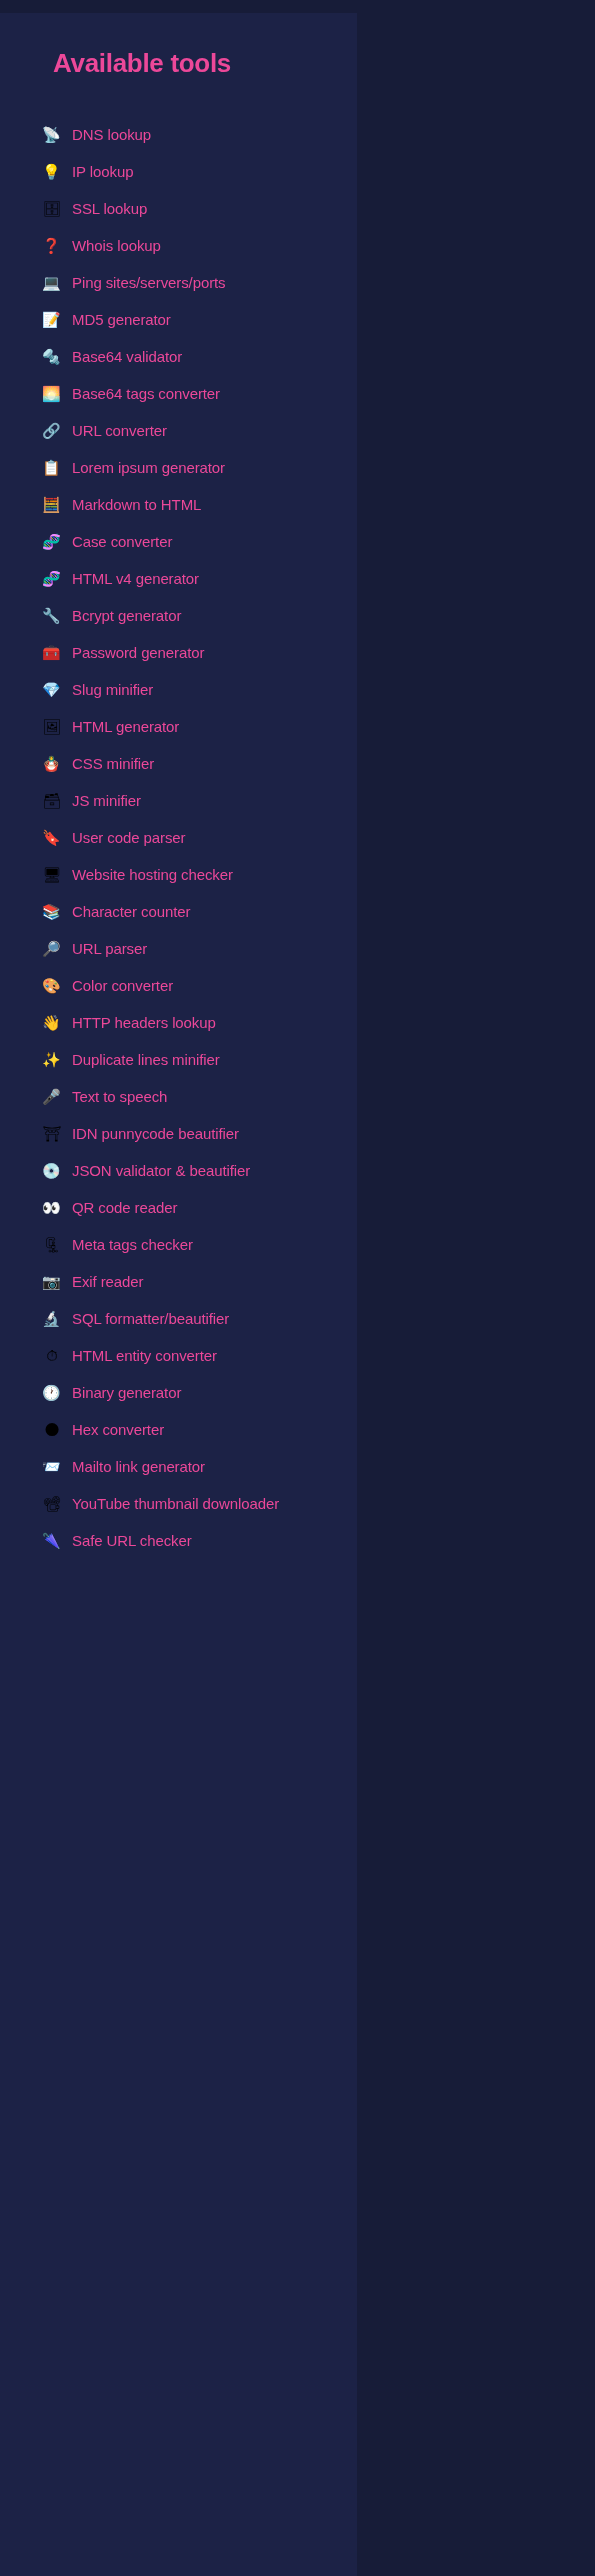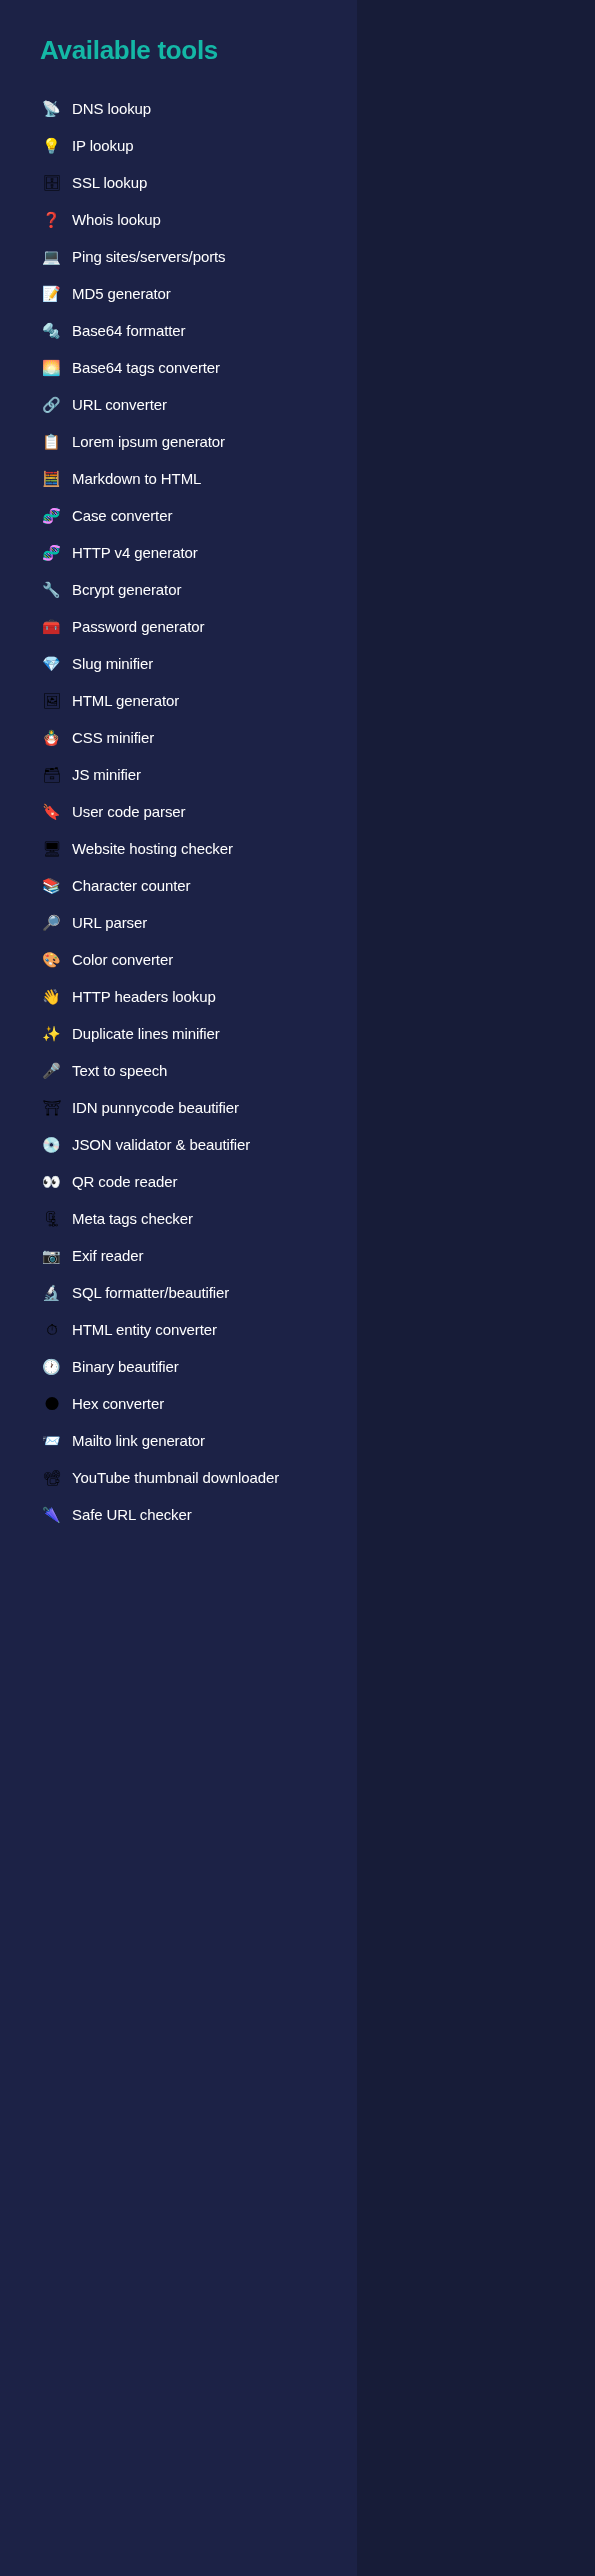"Available tools" .page-title { color: #14b8a6 -> #ec4899; margin: 0 -> 13px }
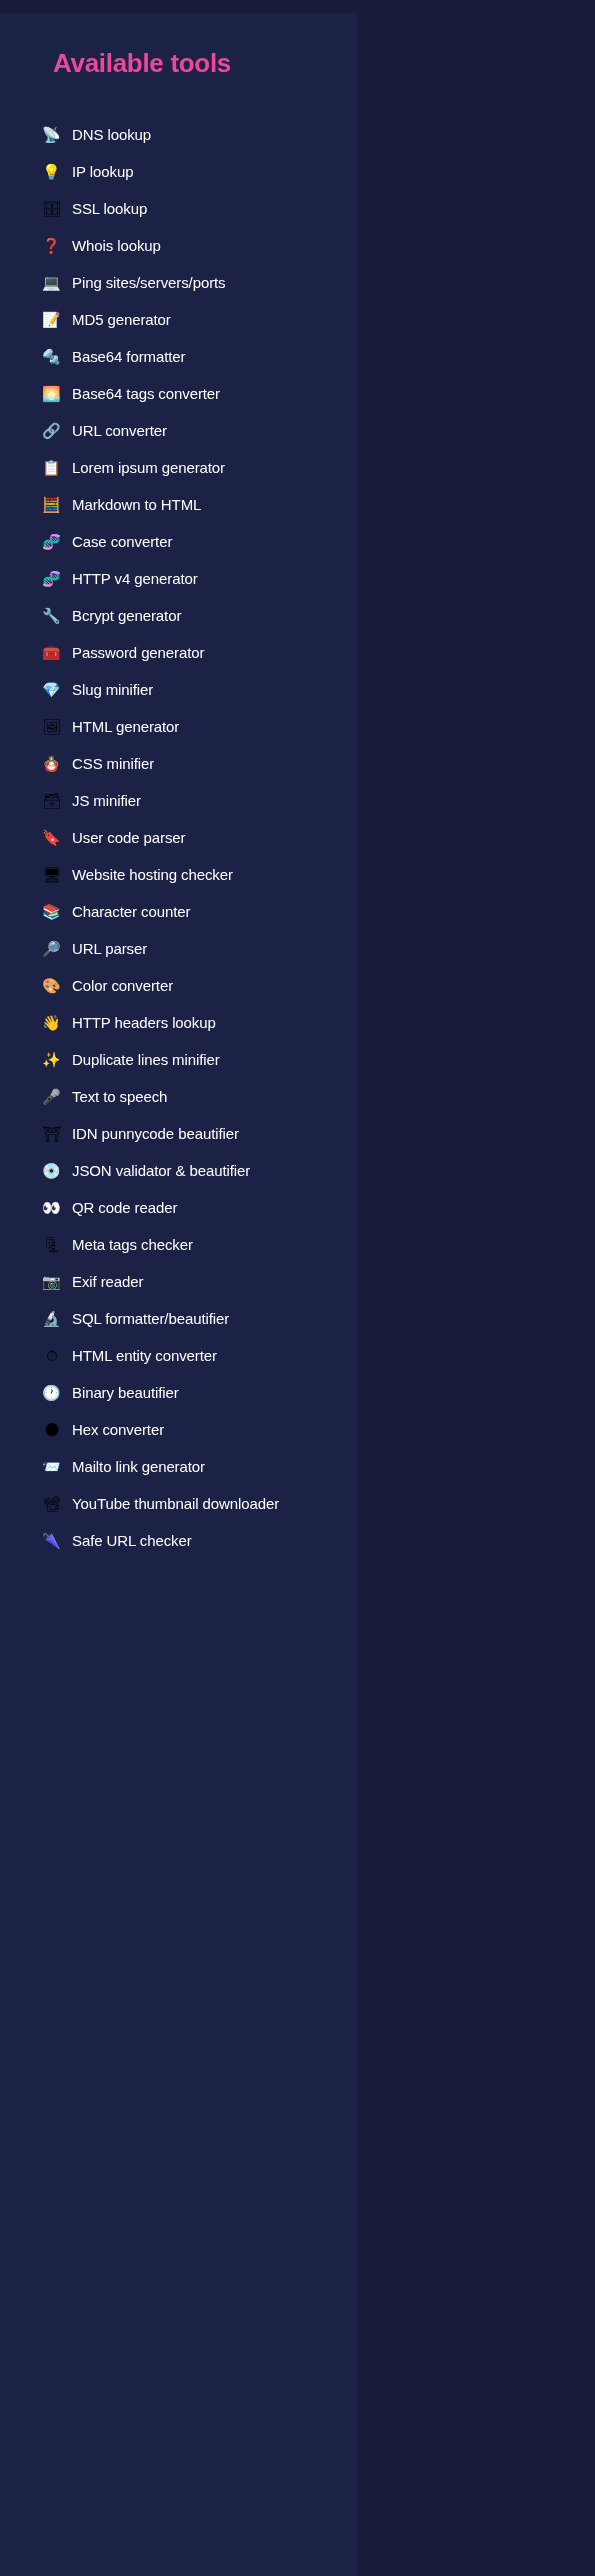"DNS lookup" .tool-label { color: #ffffff -> #ec4899 }
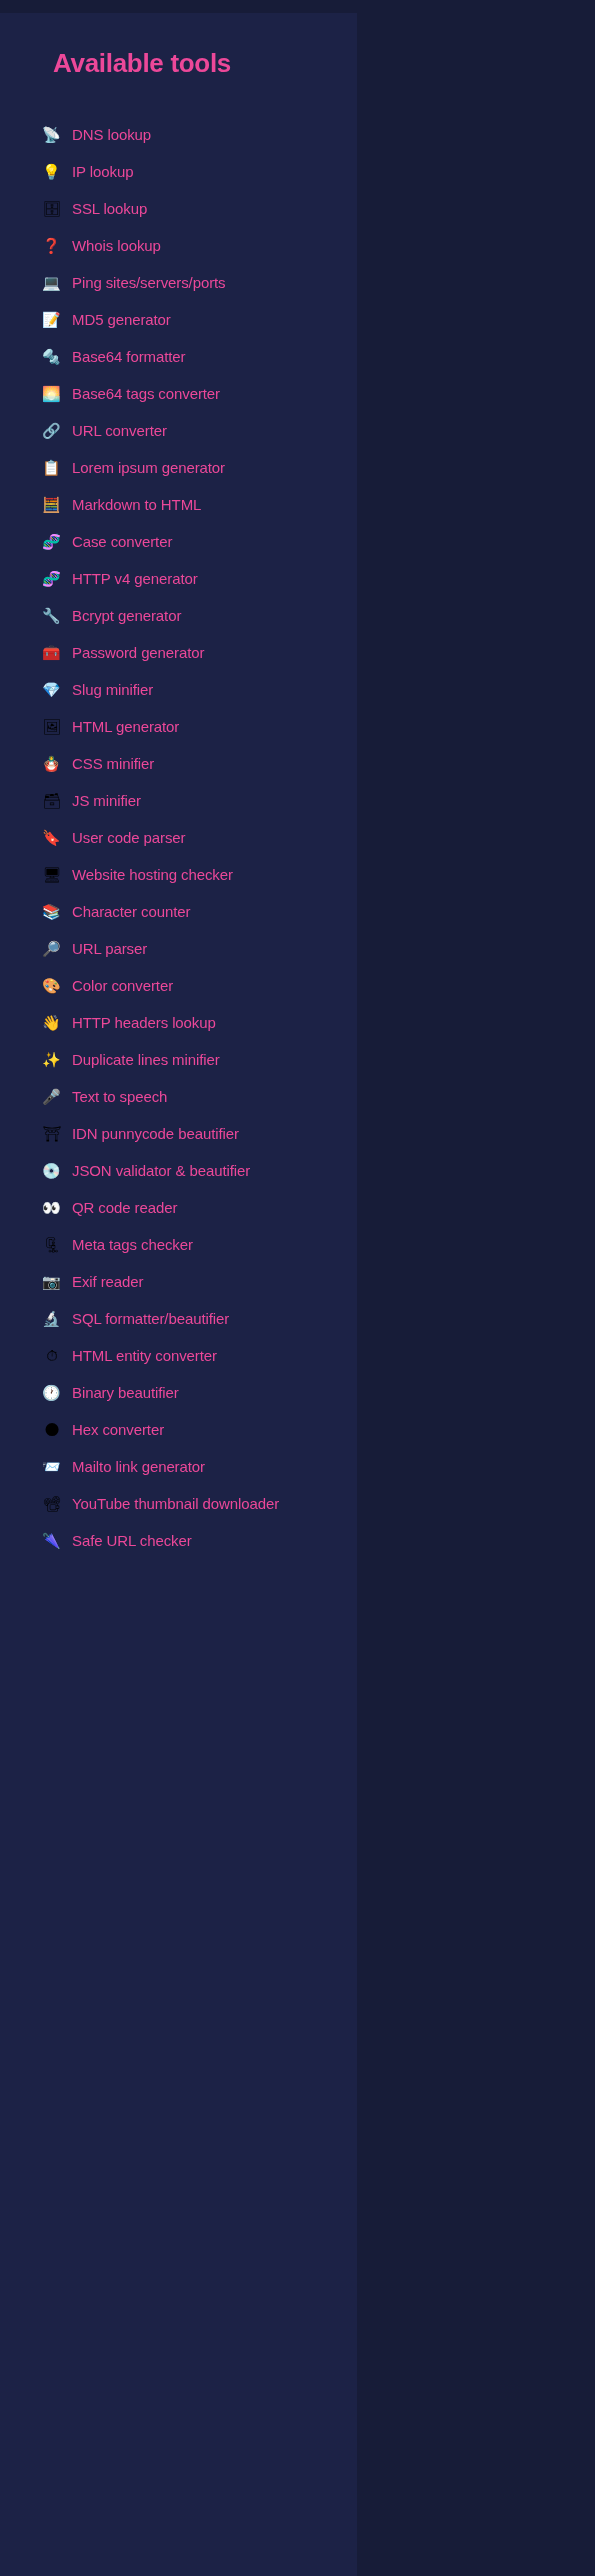"Base64 formatter" span.tool-label { text: formatter -> validator }
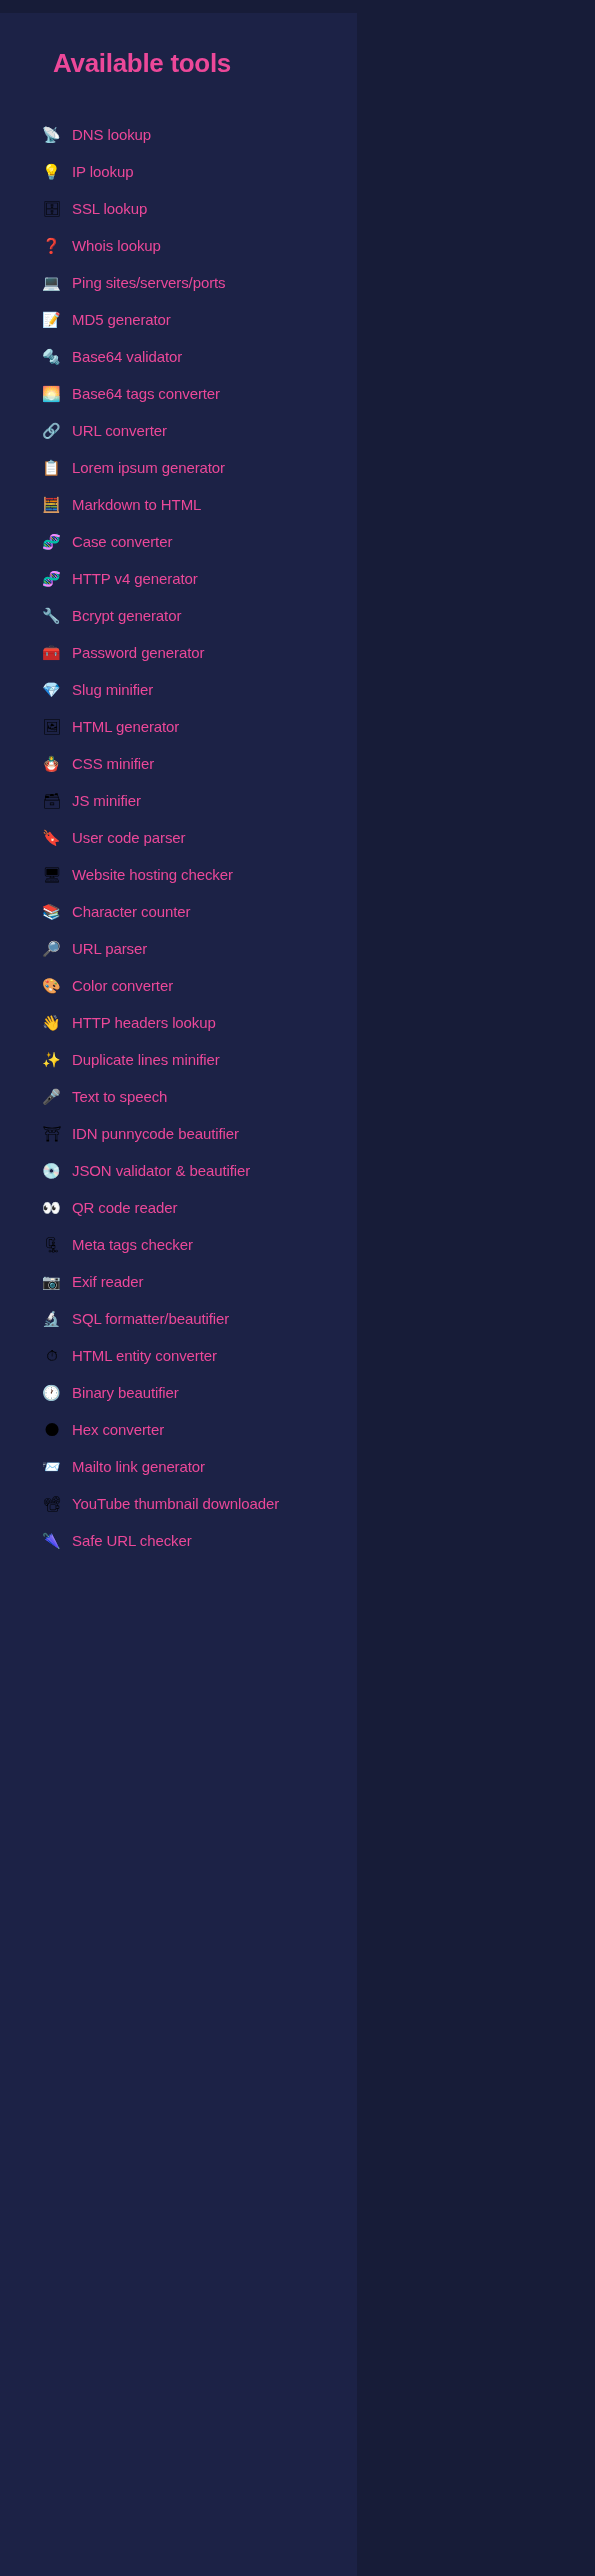"HTTP v4 generator" span.tool-label { text: HTTP -> HTML }
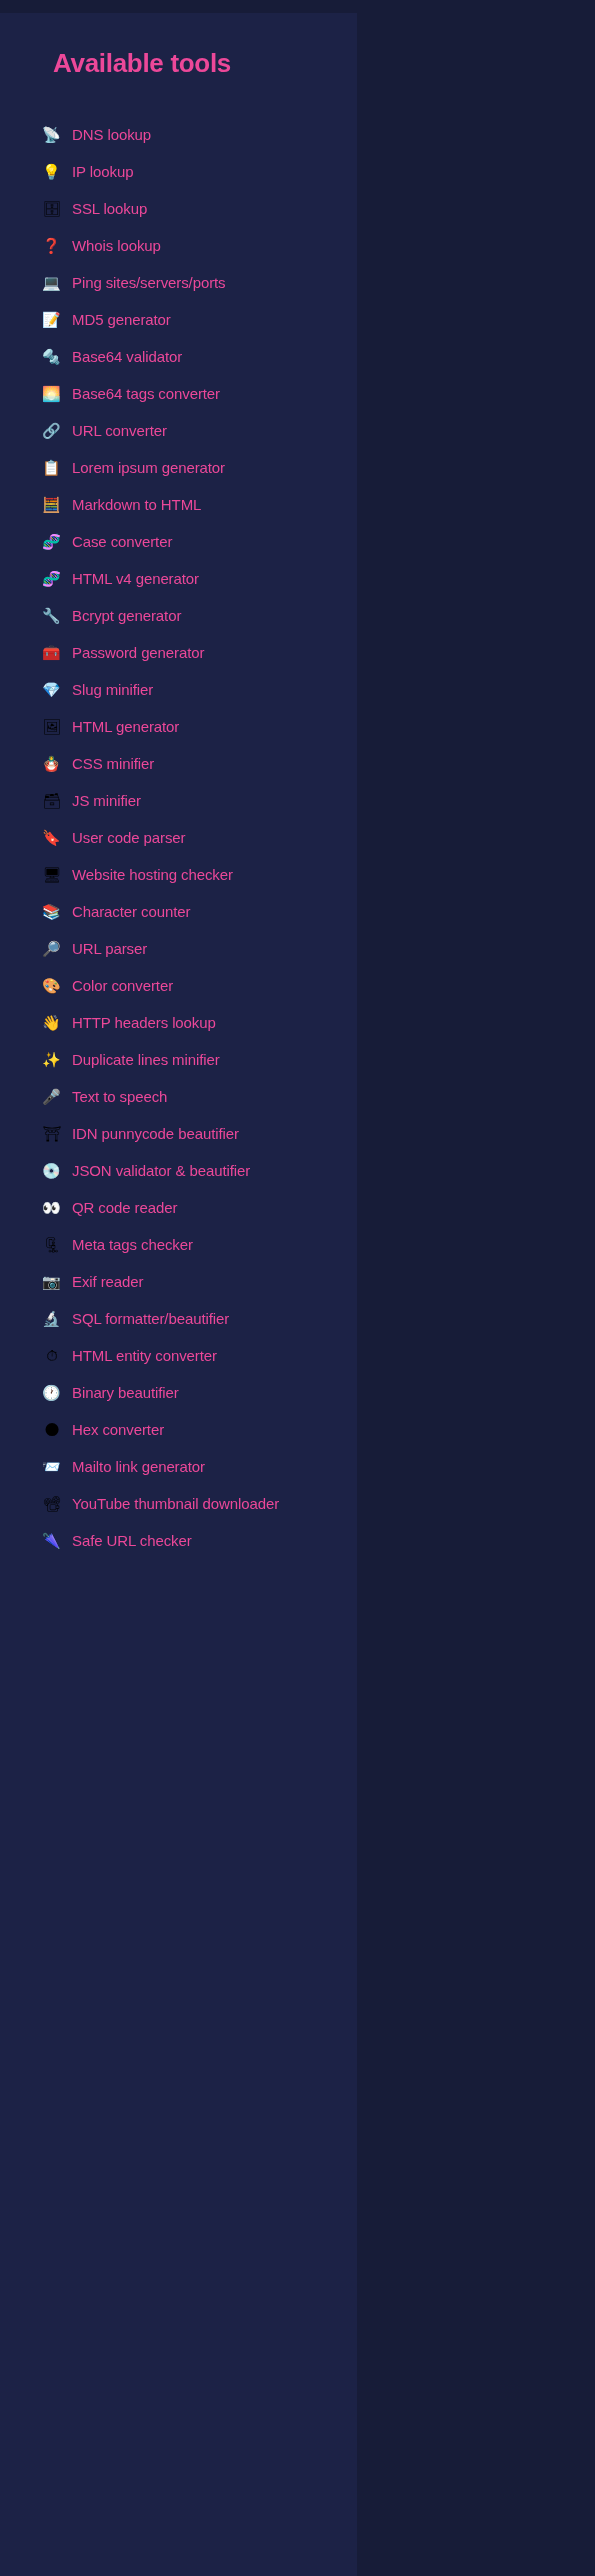"Binary beautifier" span.tool-label { text: beautifier -> generator }
